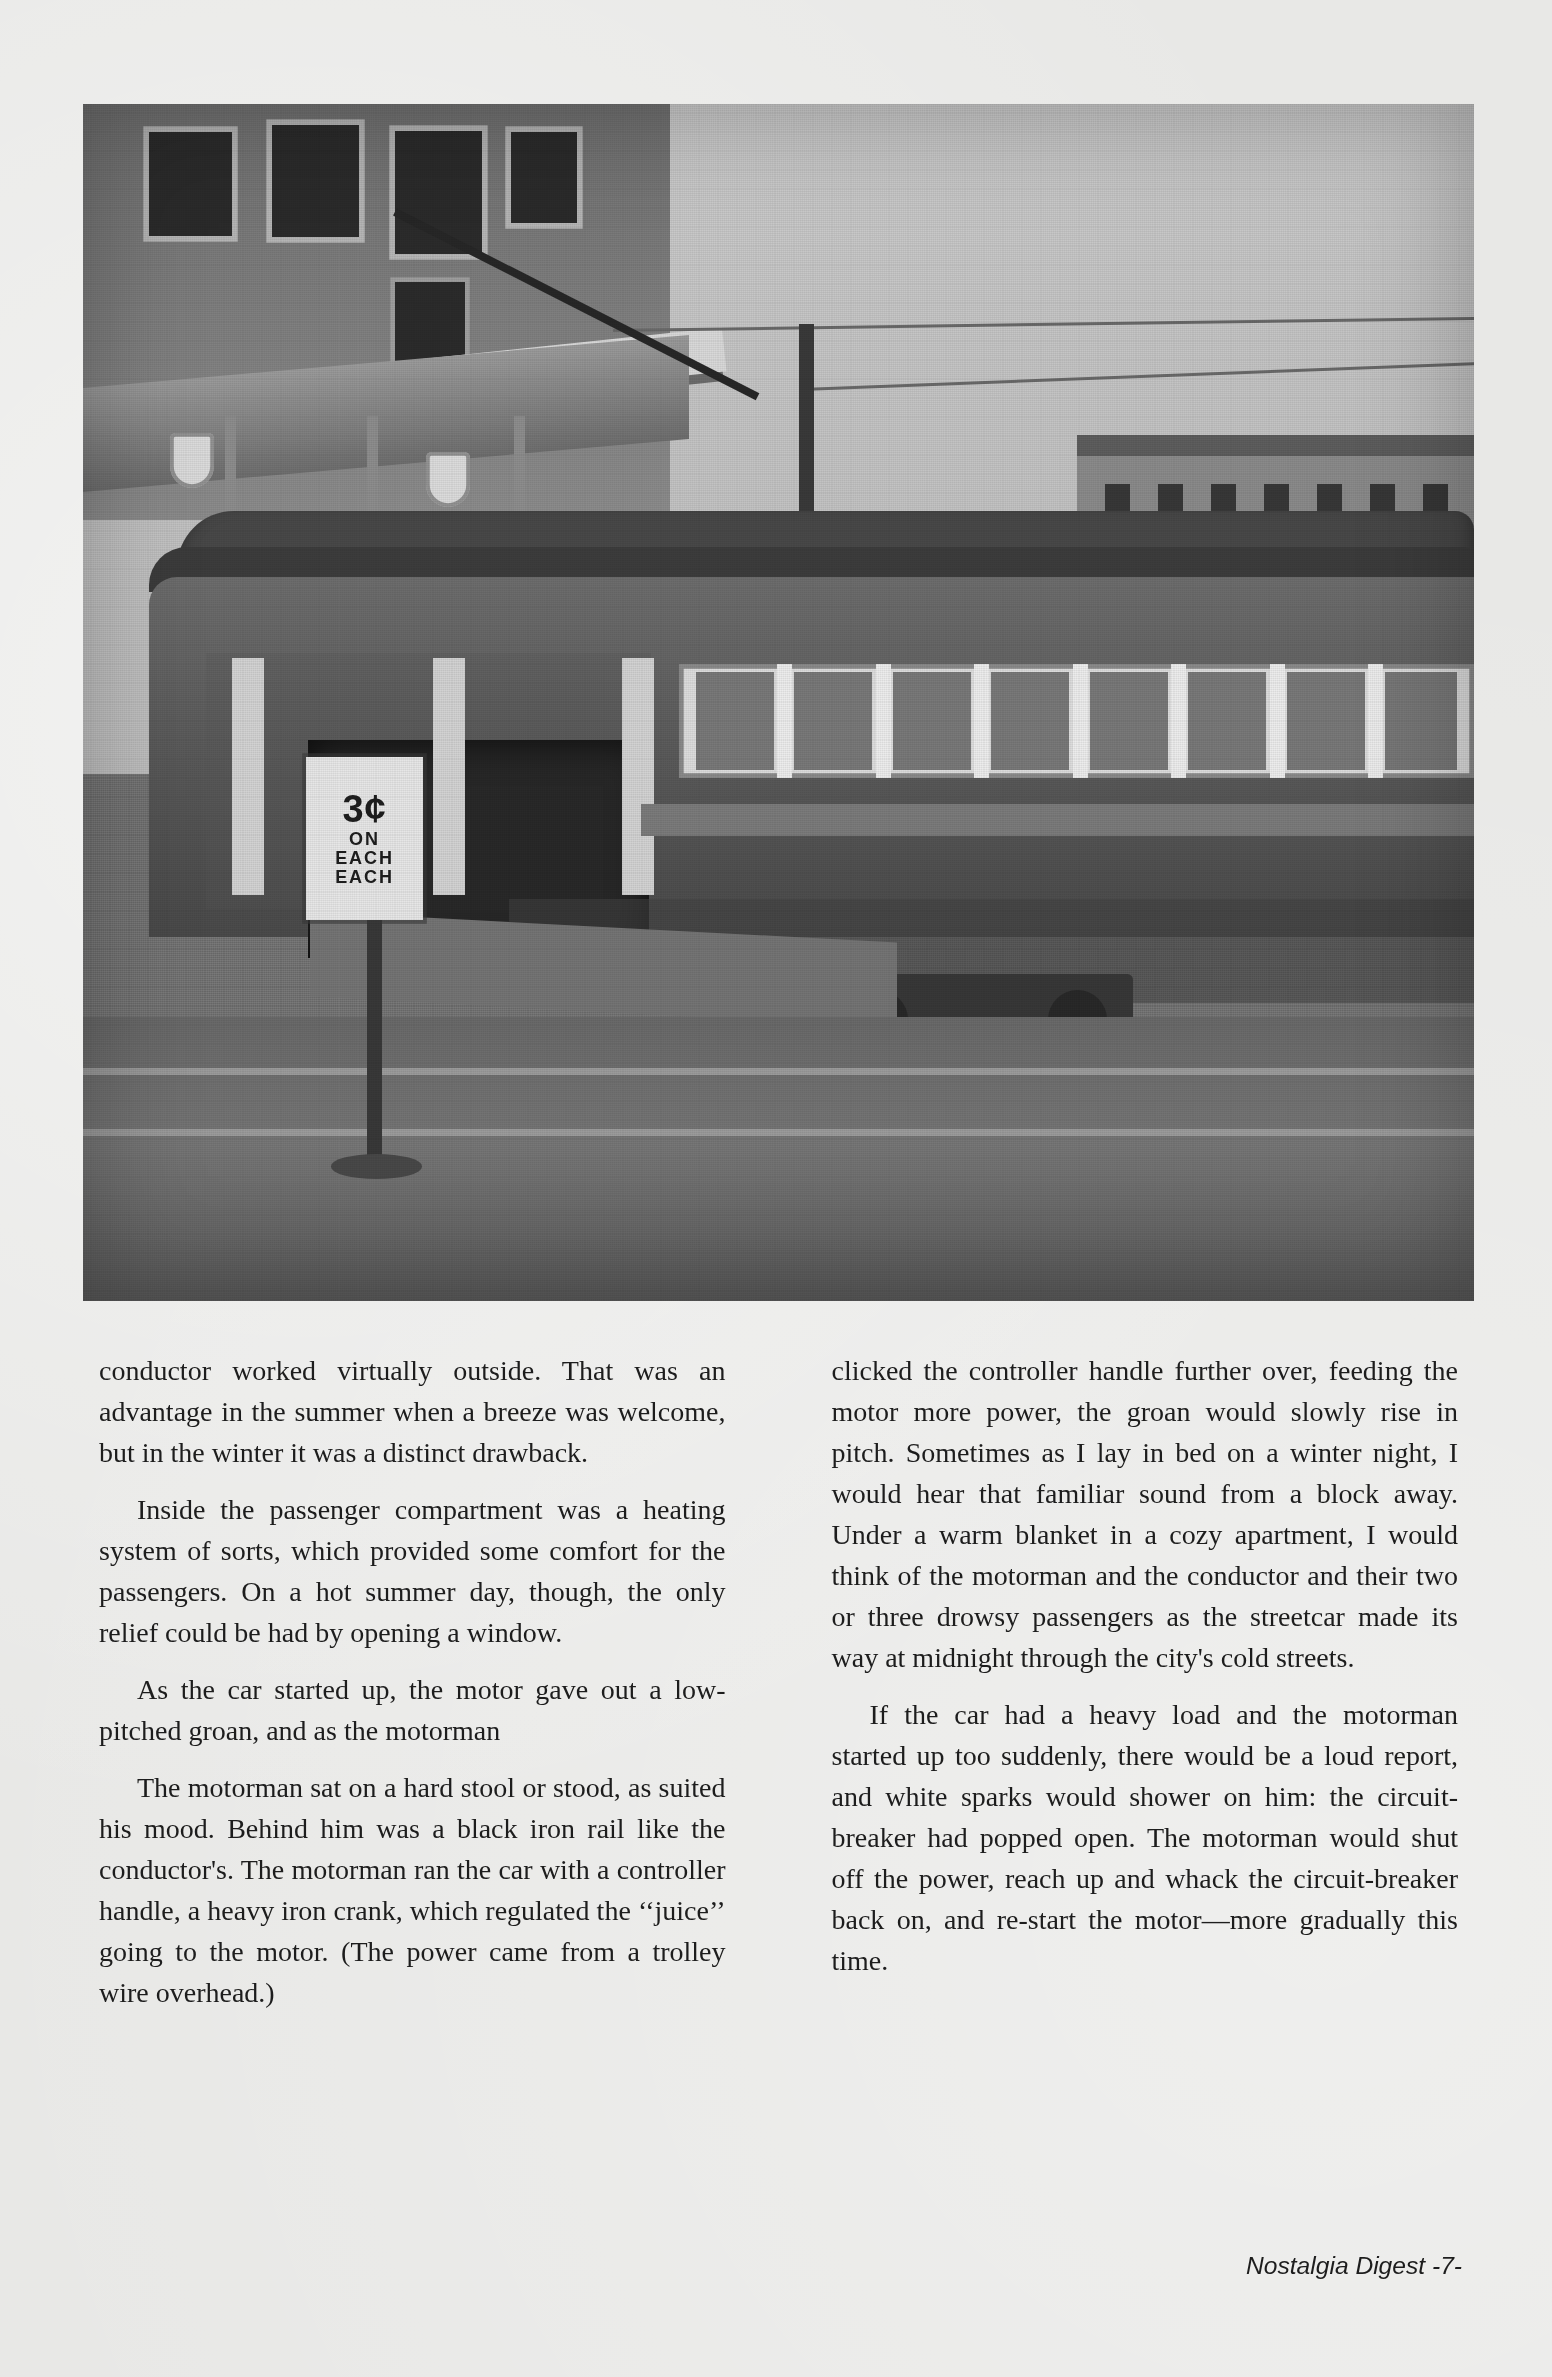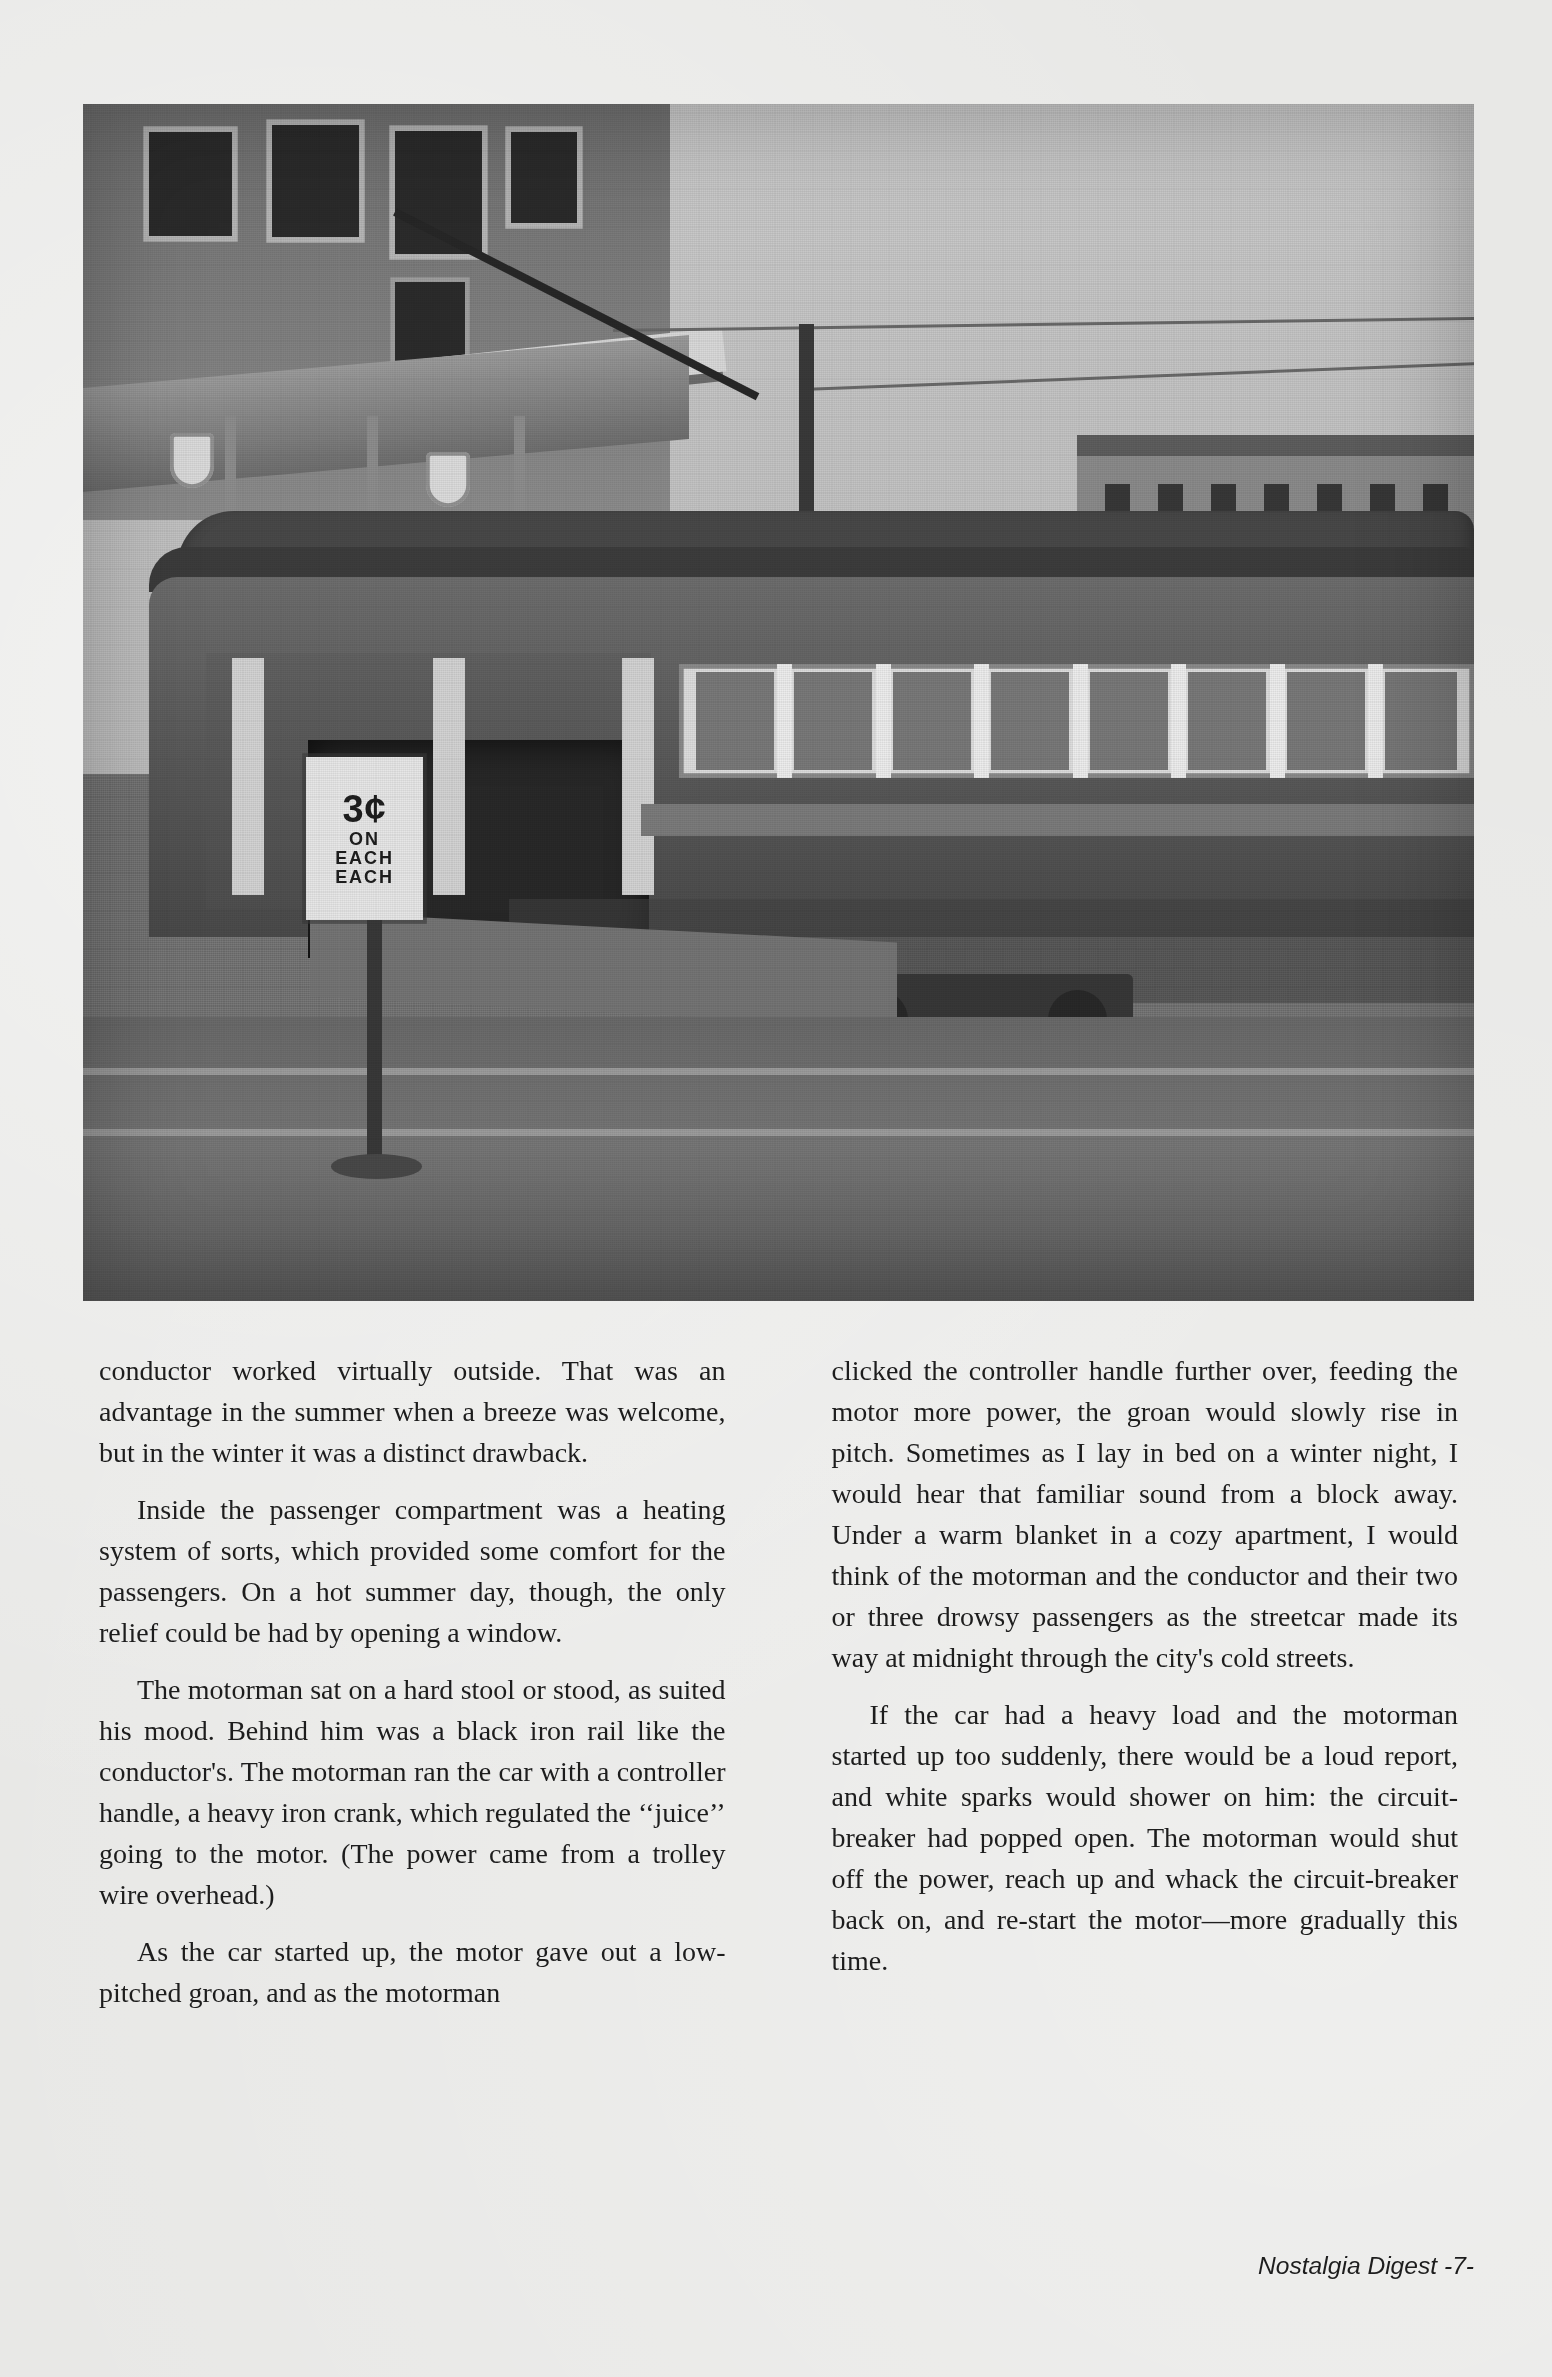"The motorman sat on a" p.indent { order: before "As the car started up," -> after "As the car started up," }
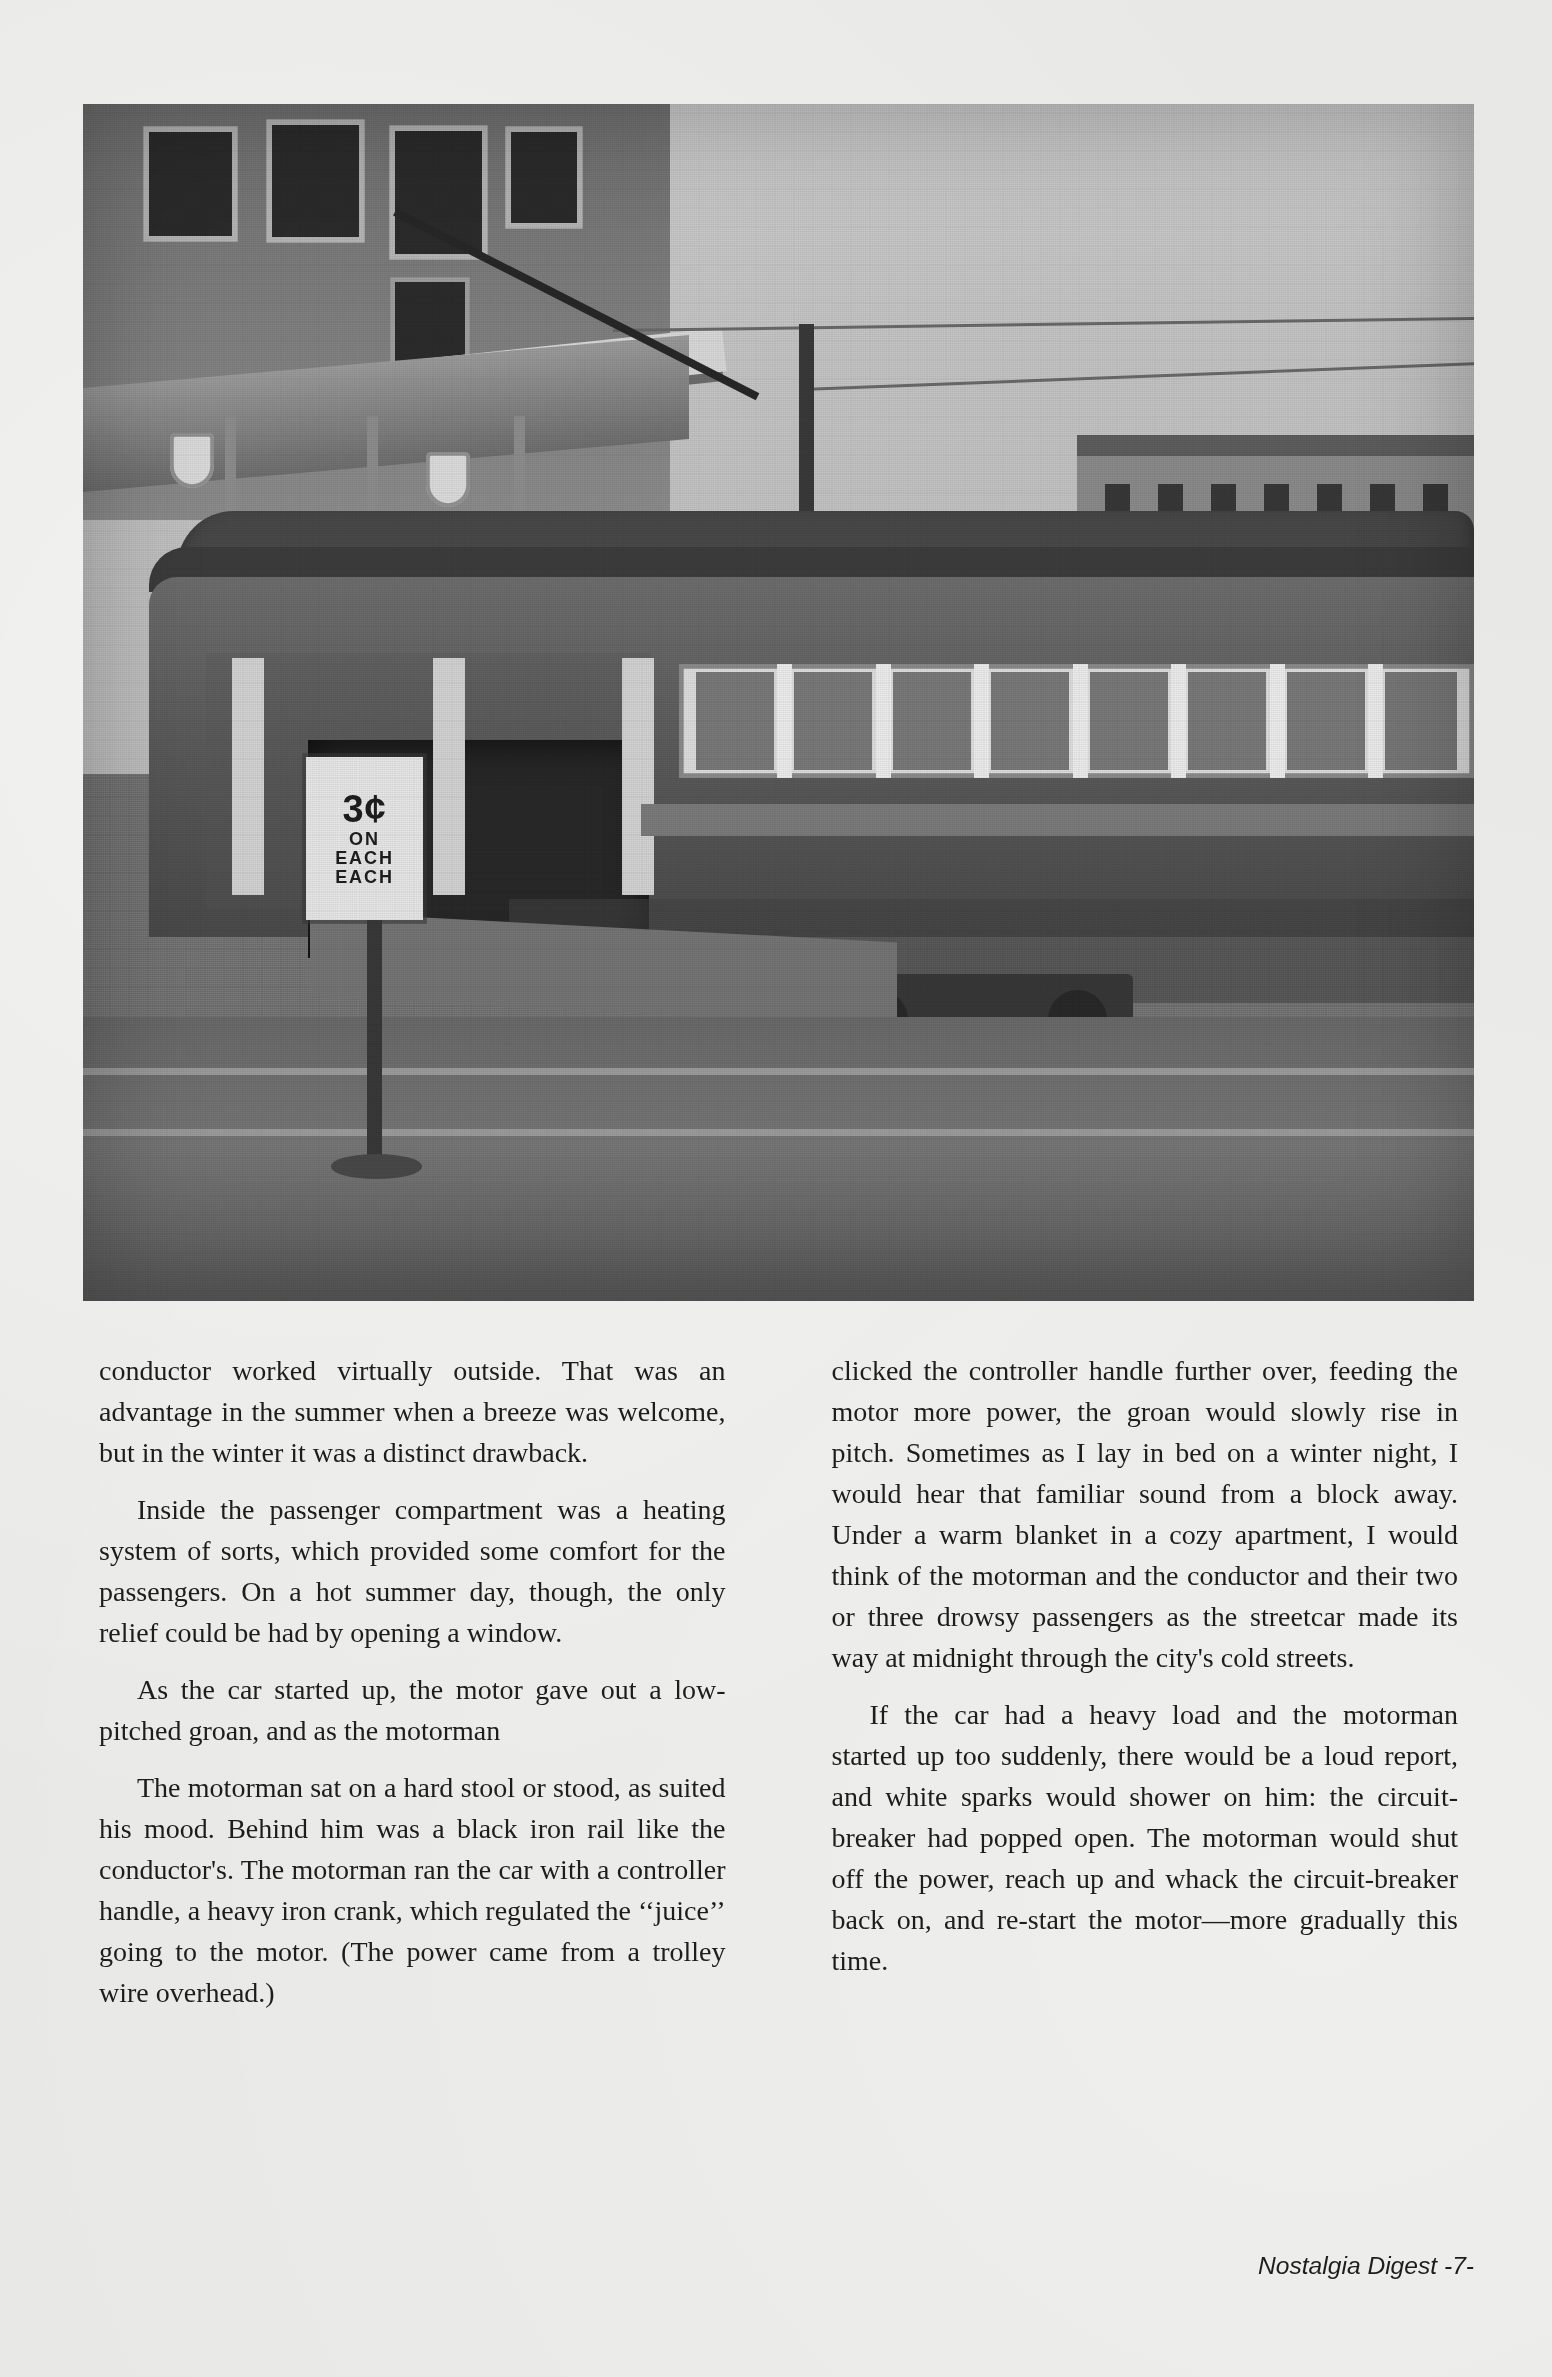"Nostalgia Digest -7-" .colophon { right: 0 -> 12px }
